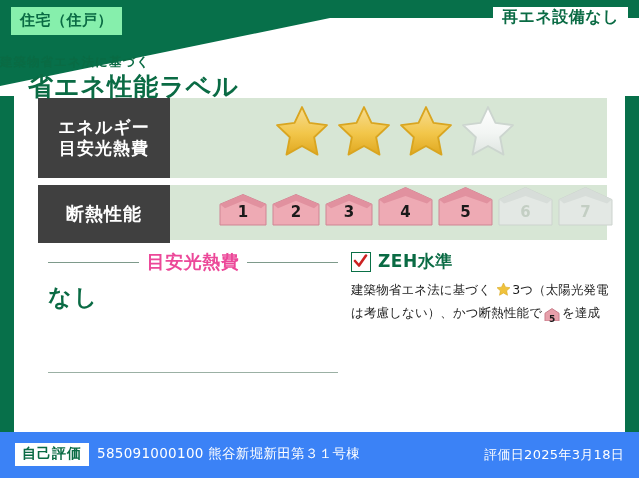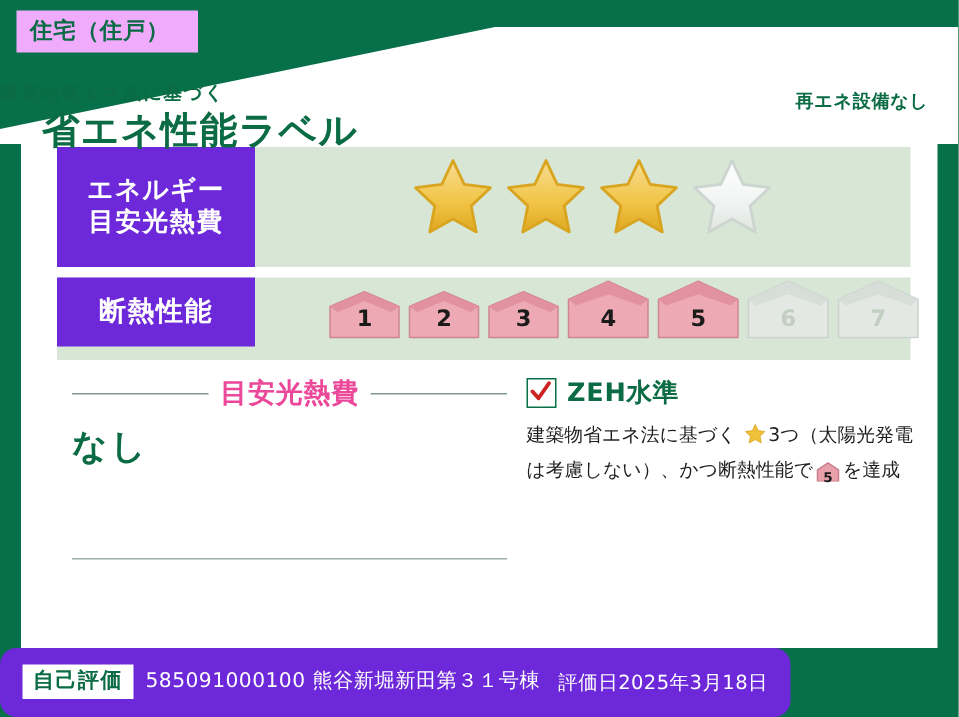"住宅（住戸）" .badge-tl { background: #f0abfc -> #86efac; padding: 4px 19px 5px 9px -> 4px 9px 5px 9px }
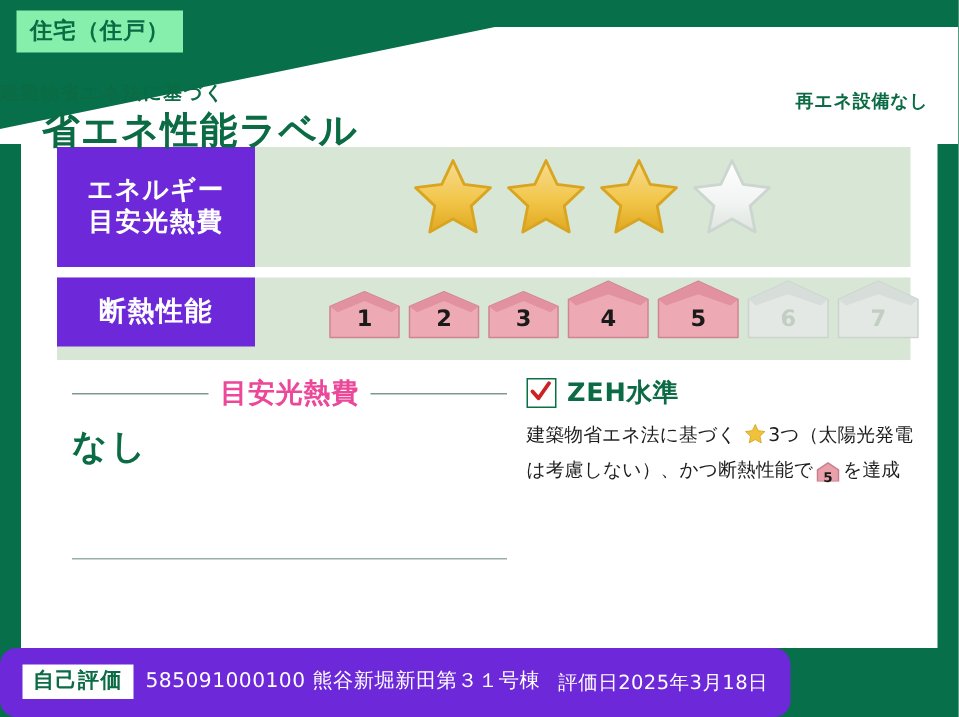"再エネ設備なし" .badge-tr { font-size: 12px -> 16px; margin-top: 40px -> none; padding: 12px 9px 5px 9px -> 0 9px 5px 9px }
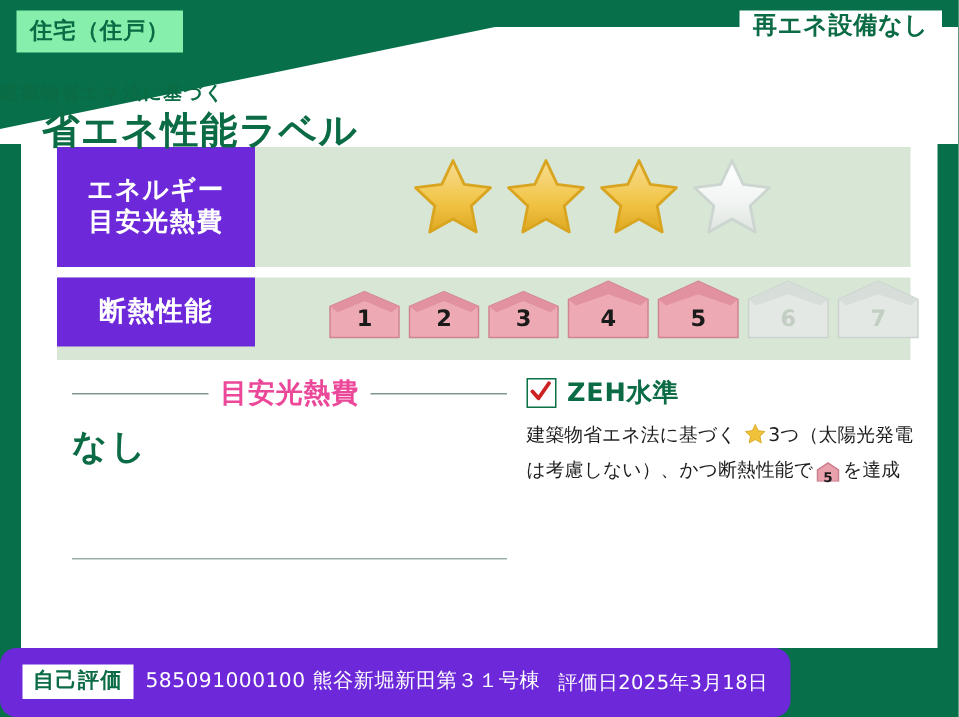"エネルギー" .cat { background: #6d28d9 -> #404040 }
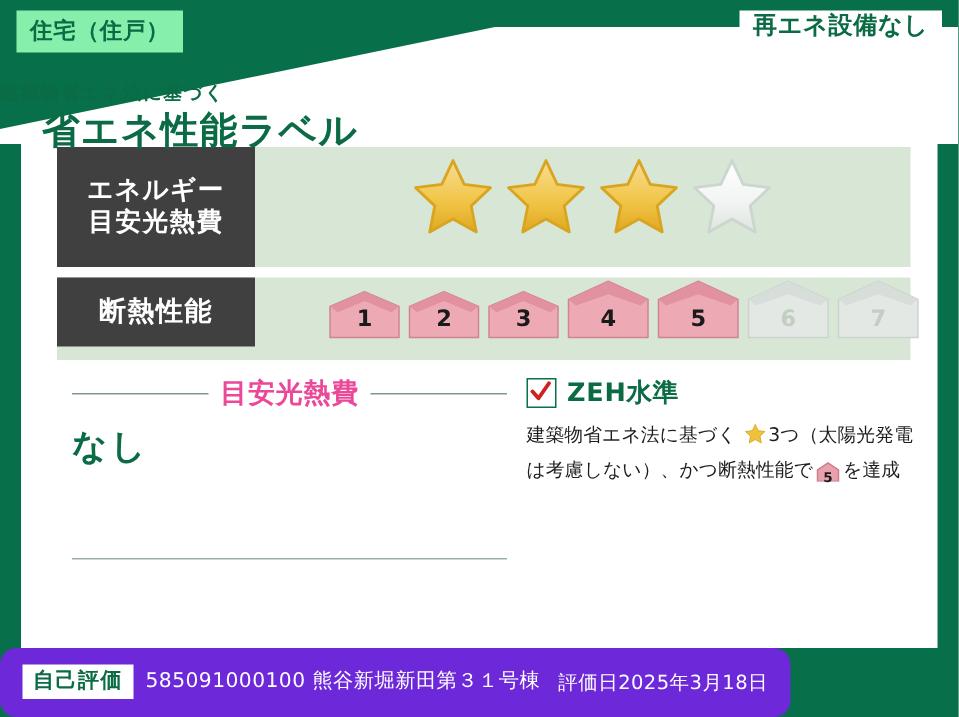"断熱性能" .cat-ins { height: 46px -> 58px }
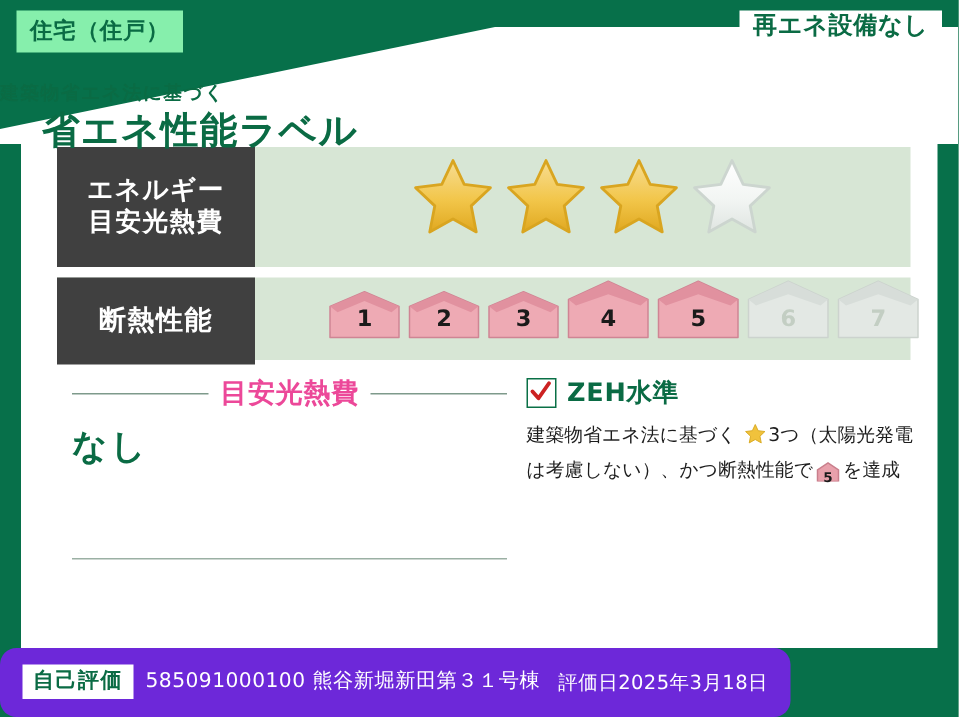"自己評価" .footer { background: #6d28d9 -> #3b82f6; border-radius: 11px -> none; width: 527px -> 639px }
